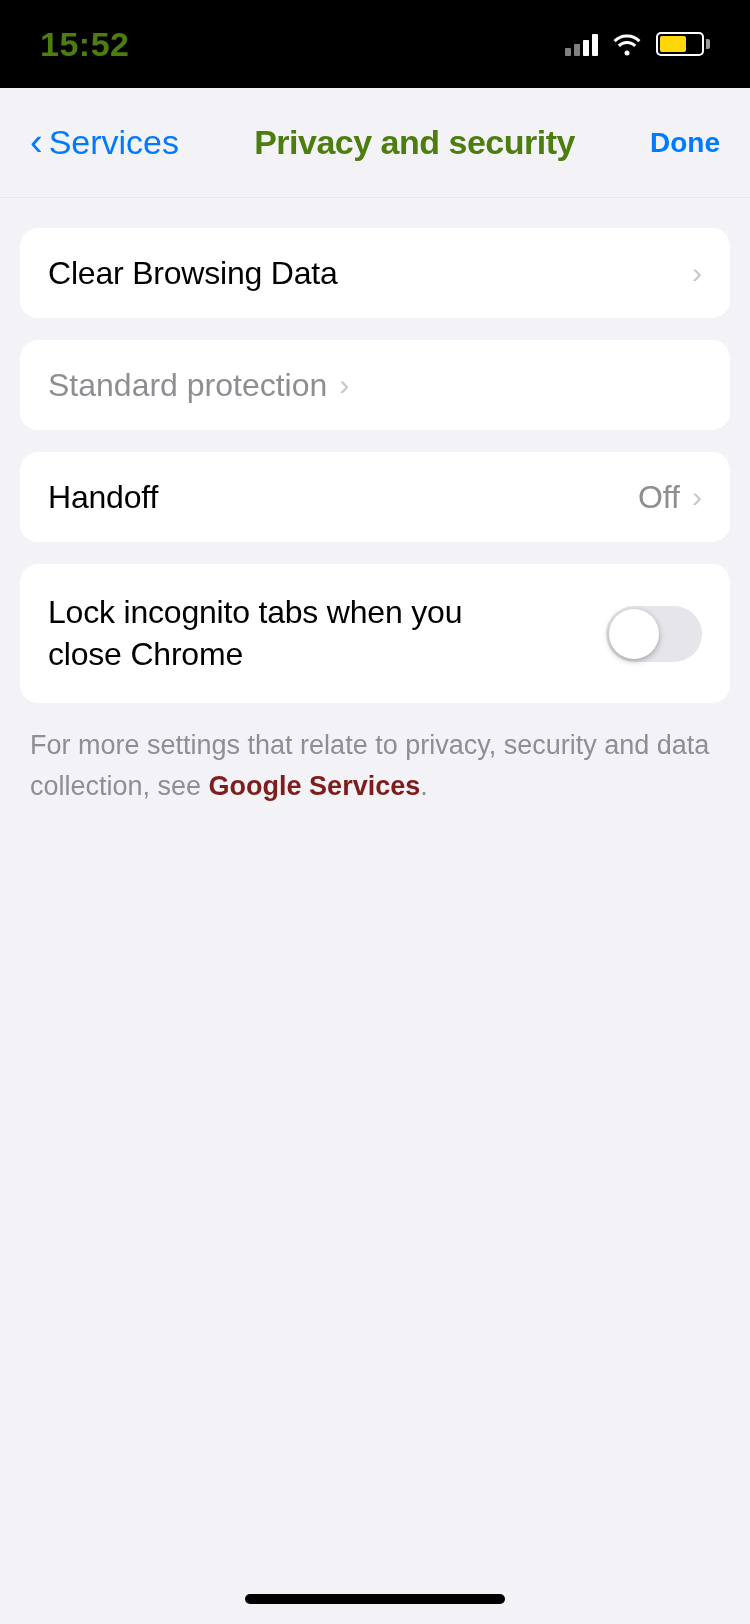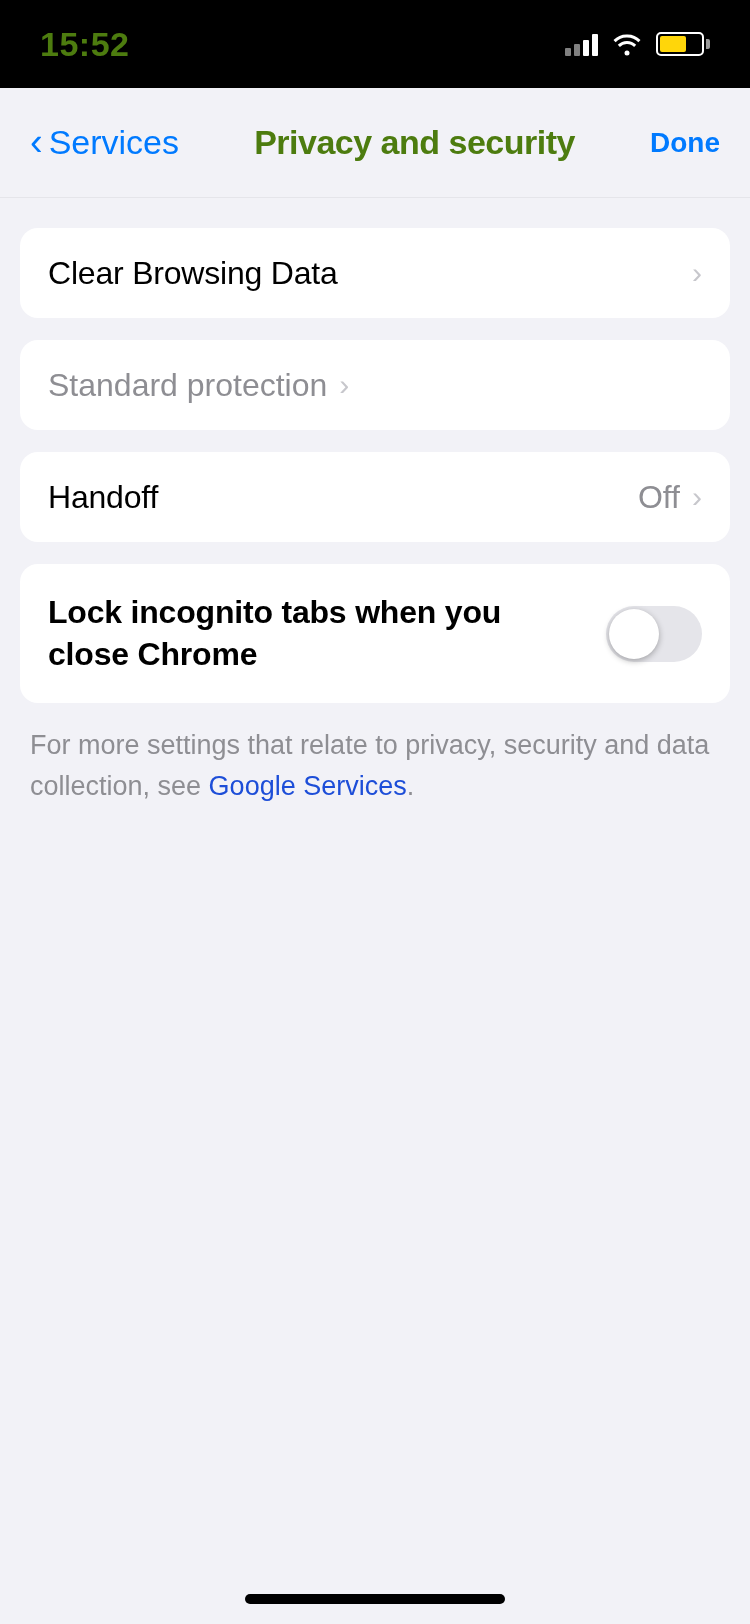"Lock incognito tabs when you" .lock-label { font-weight: 700 -> 400 }
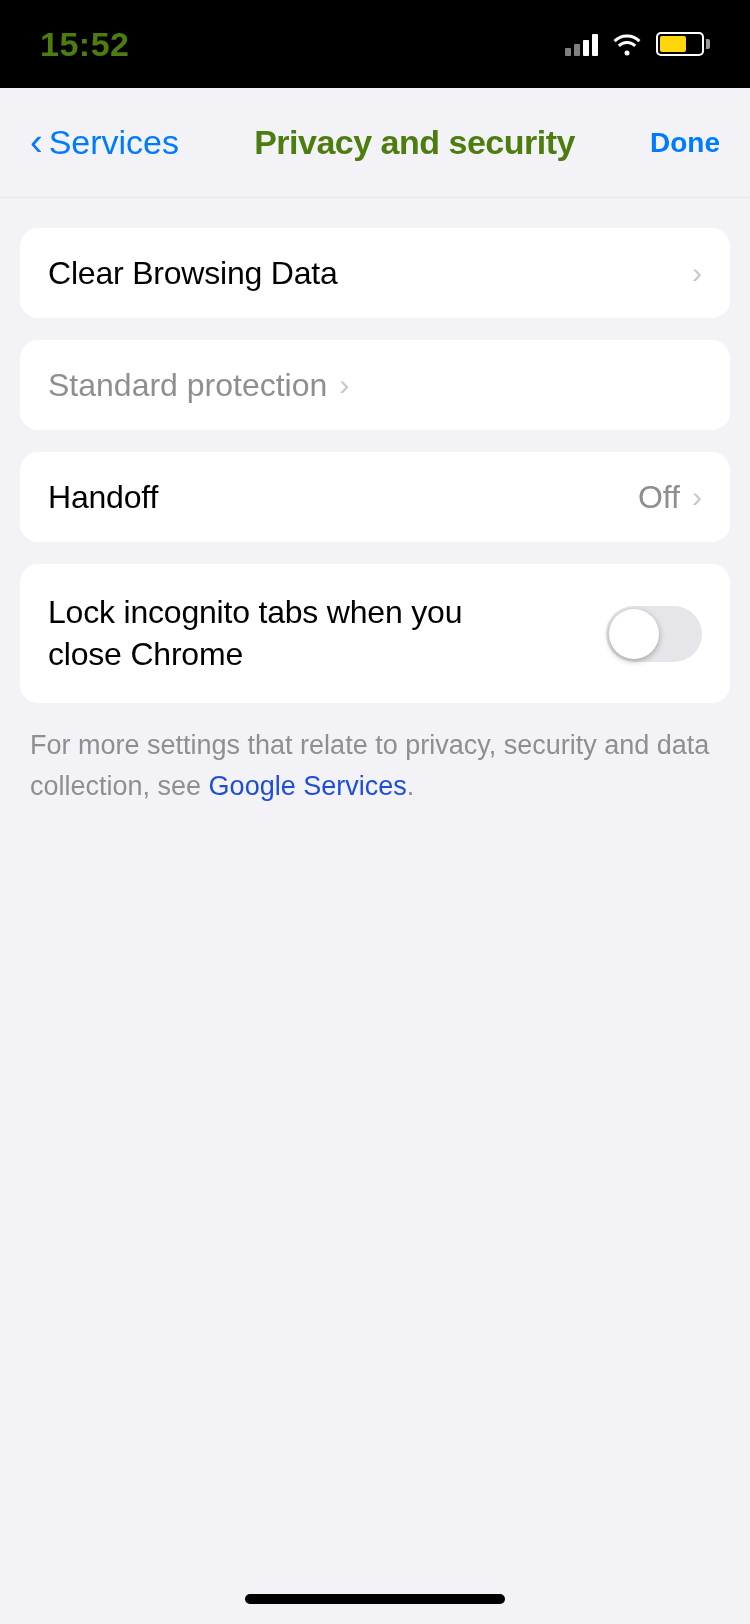"Google Services" .footer-text a { color: #1d4ed8 -> #7f1d1d; font-weight: none -> bold }
